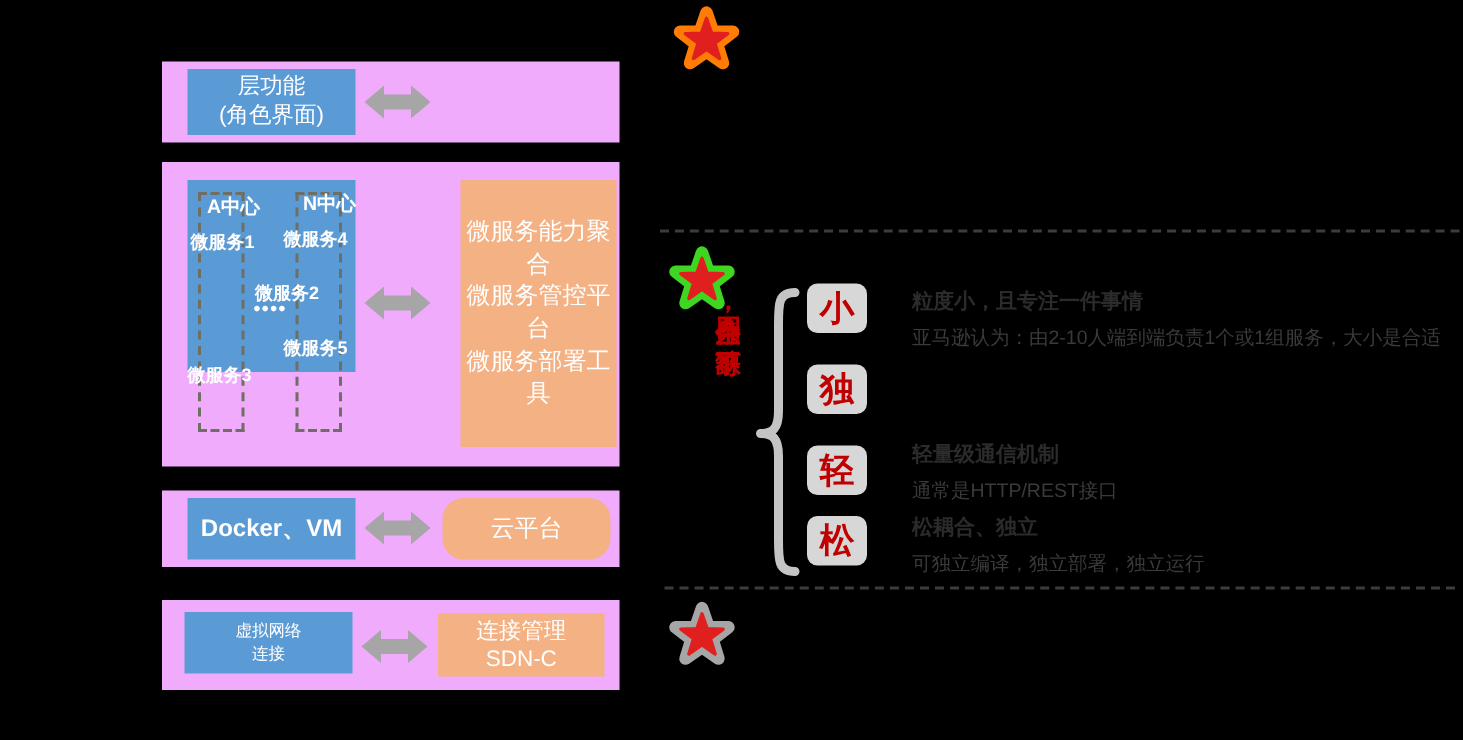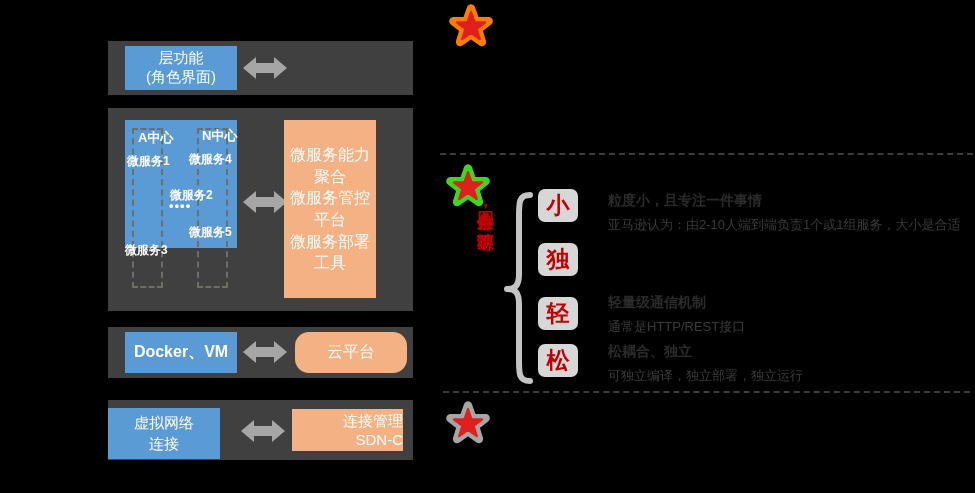"层功能" .panel { background: #404040 -> #f0abfc }
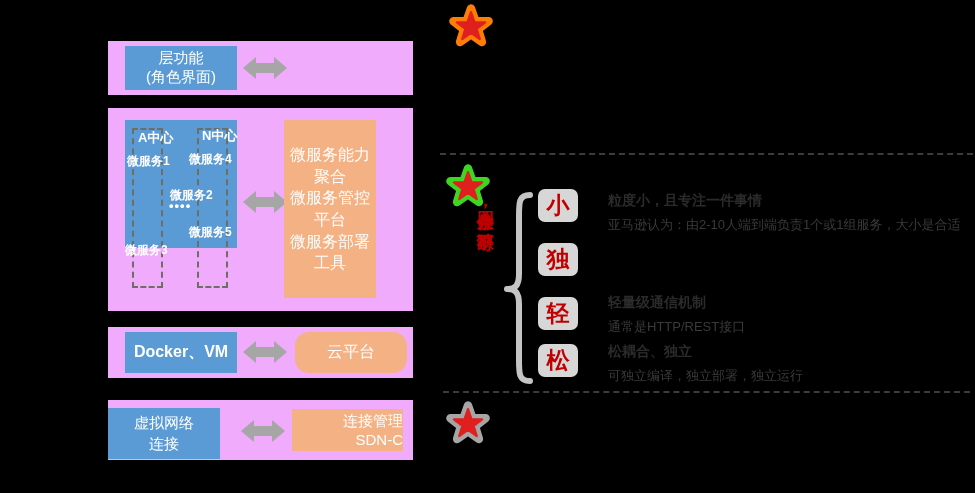"微服务能力聚合" .o2 { left: 176px -> 199px; width: 92px -> 104px }
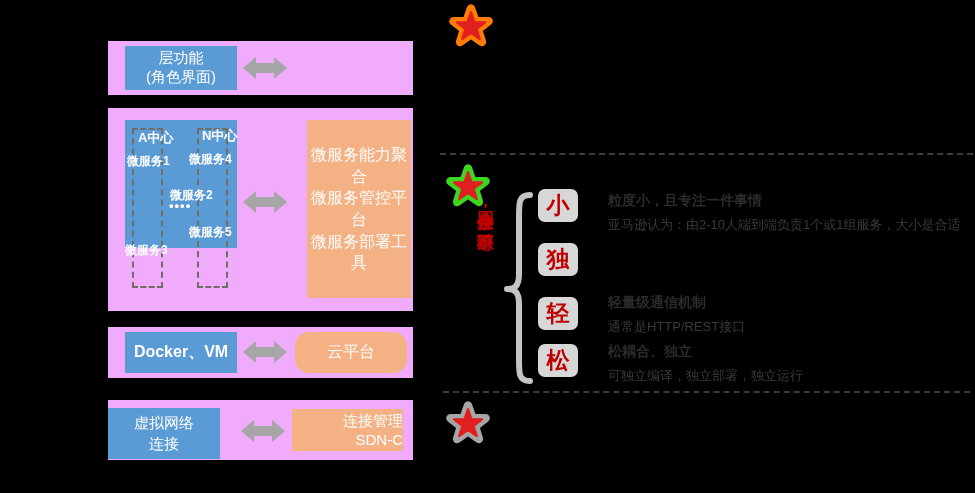"虚拟网络" .b4 { font-size: 15px -> 11px; height: 51px -> 41px; left: 0 -> 15px }
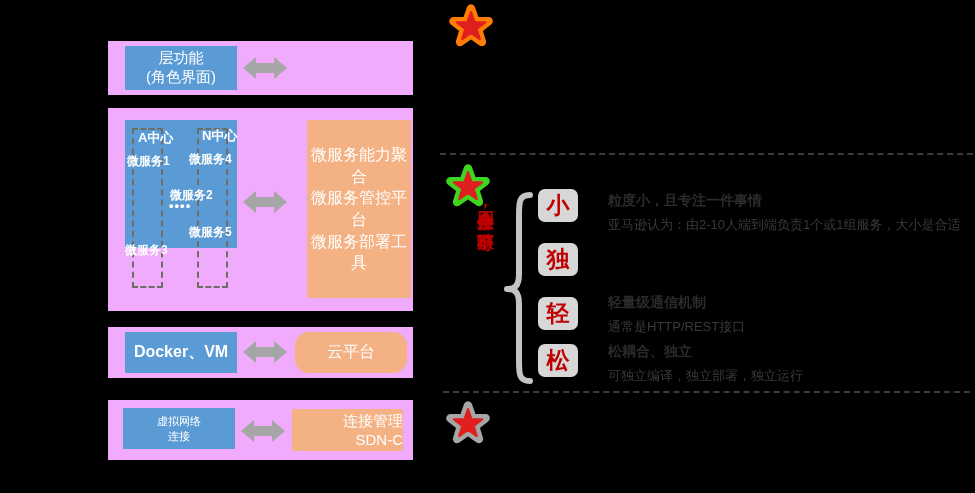"连接管理" .o4 { align-items: flex-end -> none }
